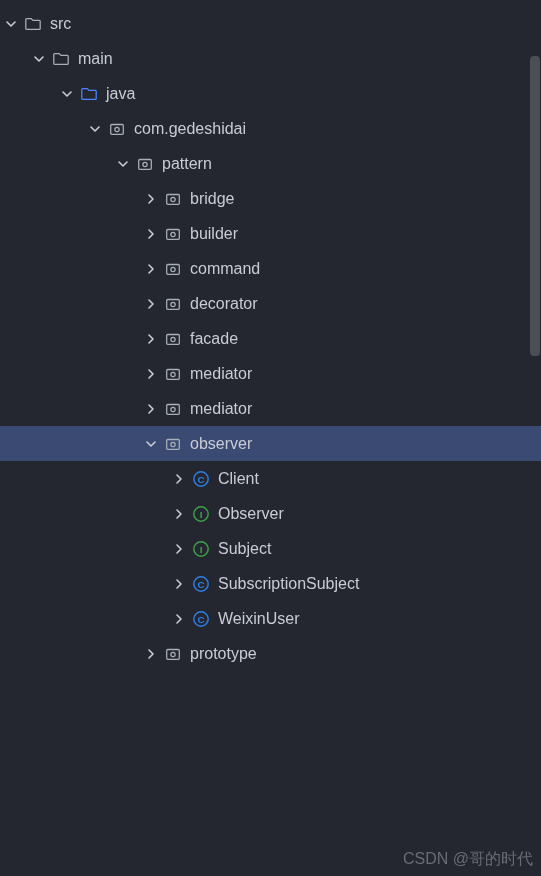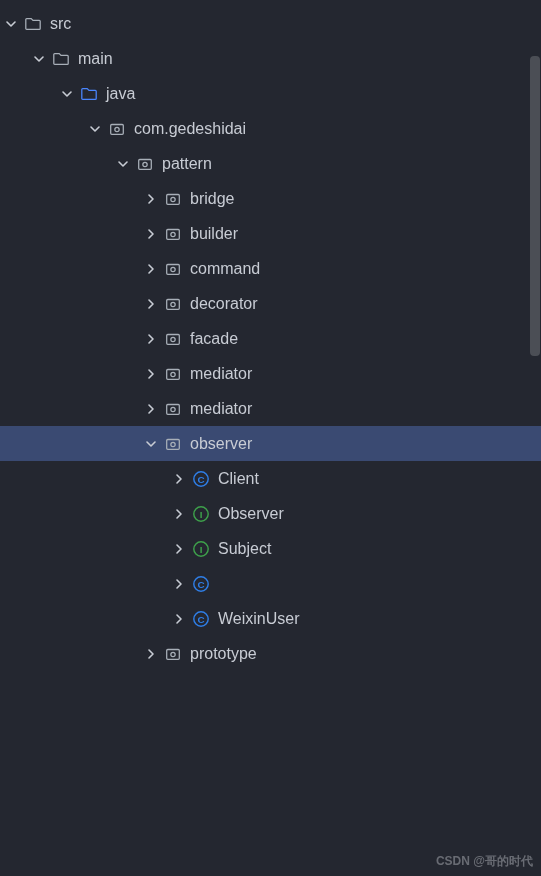"SubscriptionSubject" span.label { html: none -> <span>SubscriptionSubject</span> }
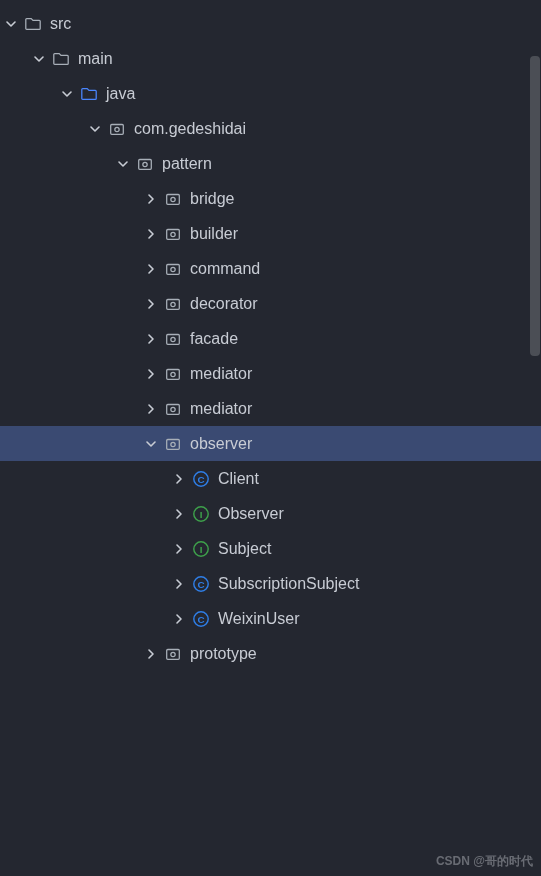"CSDN @哥的时代" .watermark { font-size: 12px -> 16px; font-weight: bold -> none }
